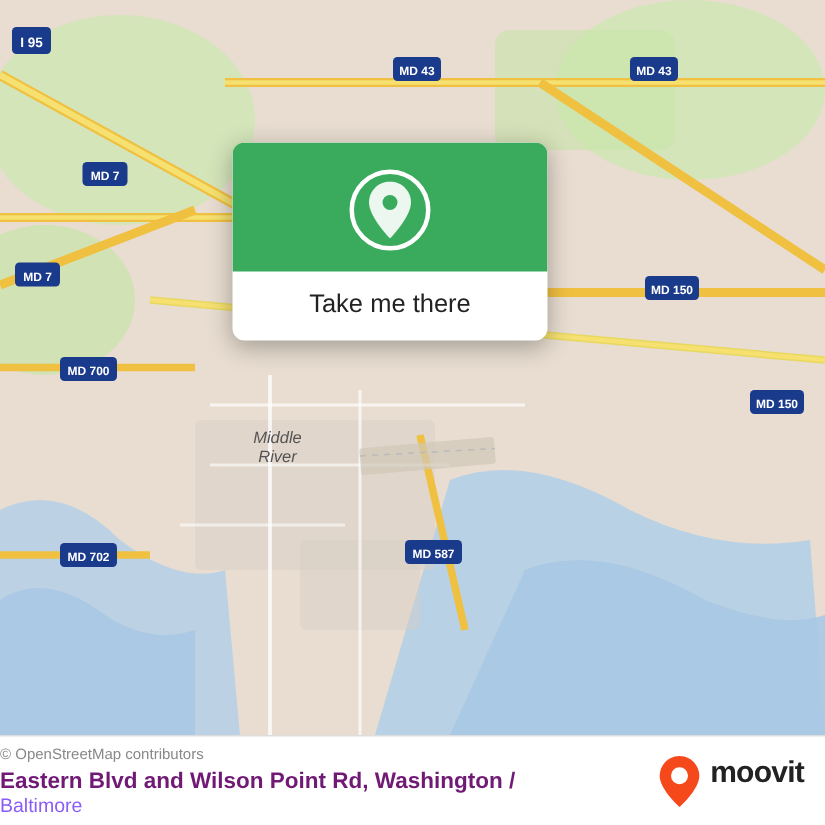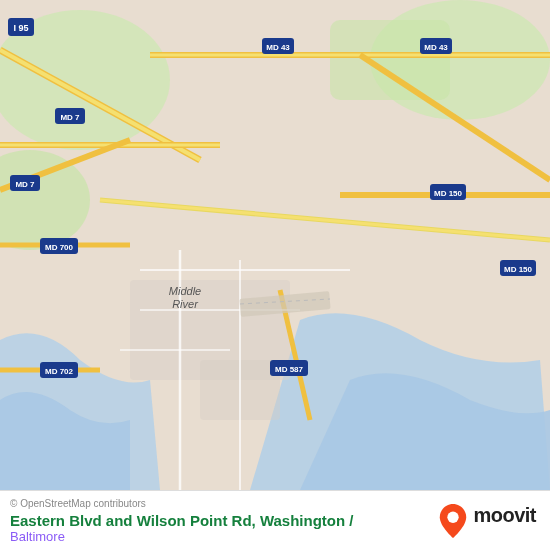"Take me there" div { html: none -> <div> <div> <div> <svg> <path></path> <circle></circle> </svg> </div> </div> <div> <button>Take me there</button> </div> </div> }
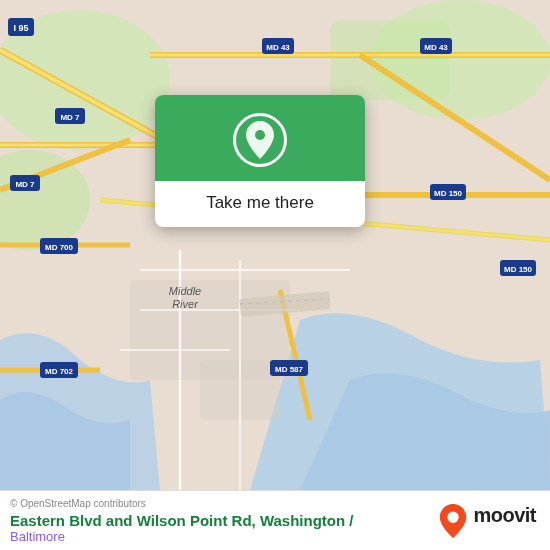"© OpenStreetMap contributors" #footer { padding: 0 14px 0 10px -> 0 14px 0 0 }
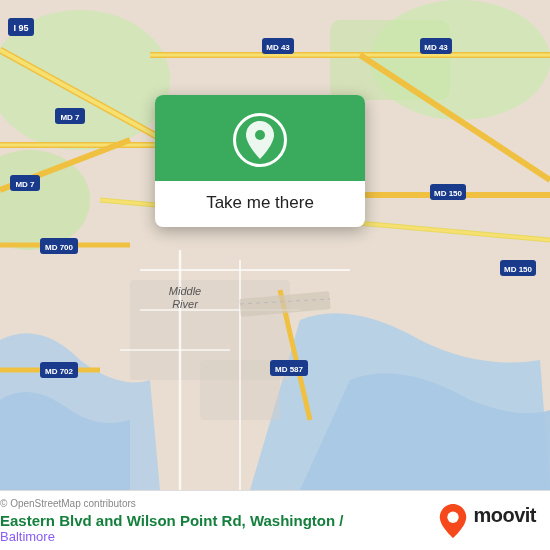"Eastern Blvd and Wilson Point" #location-name { color: #15803d -> #701a75 }
